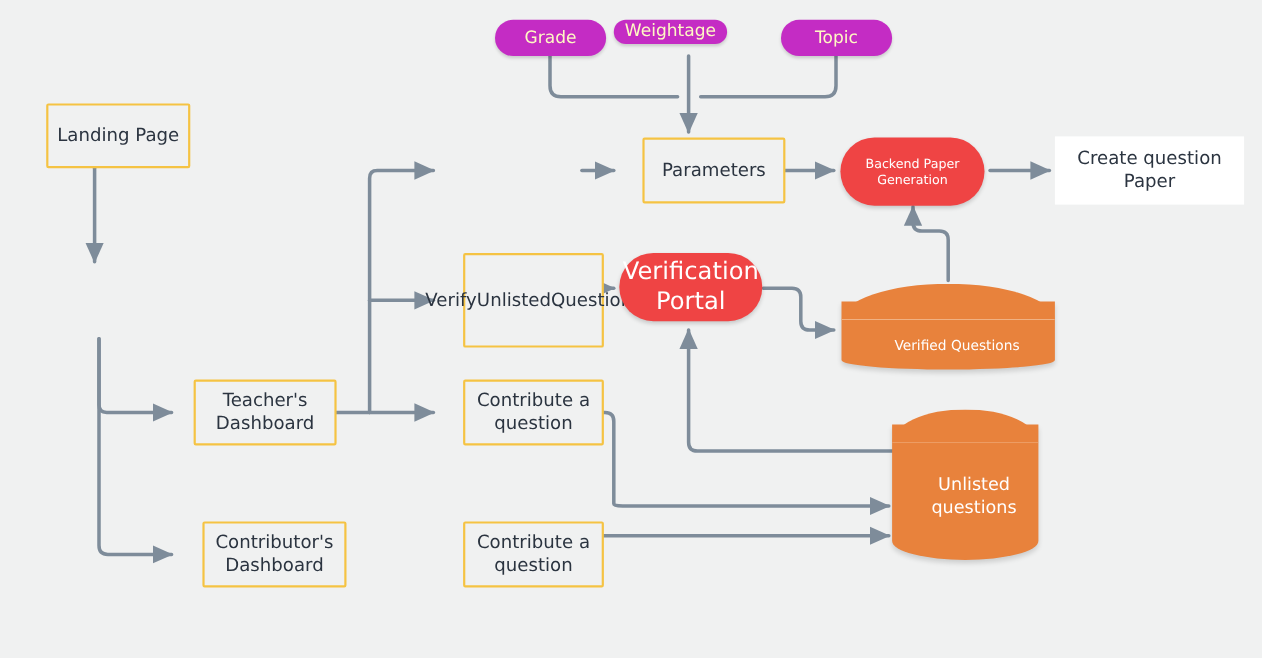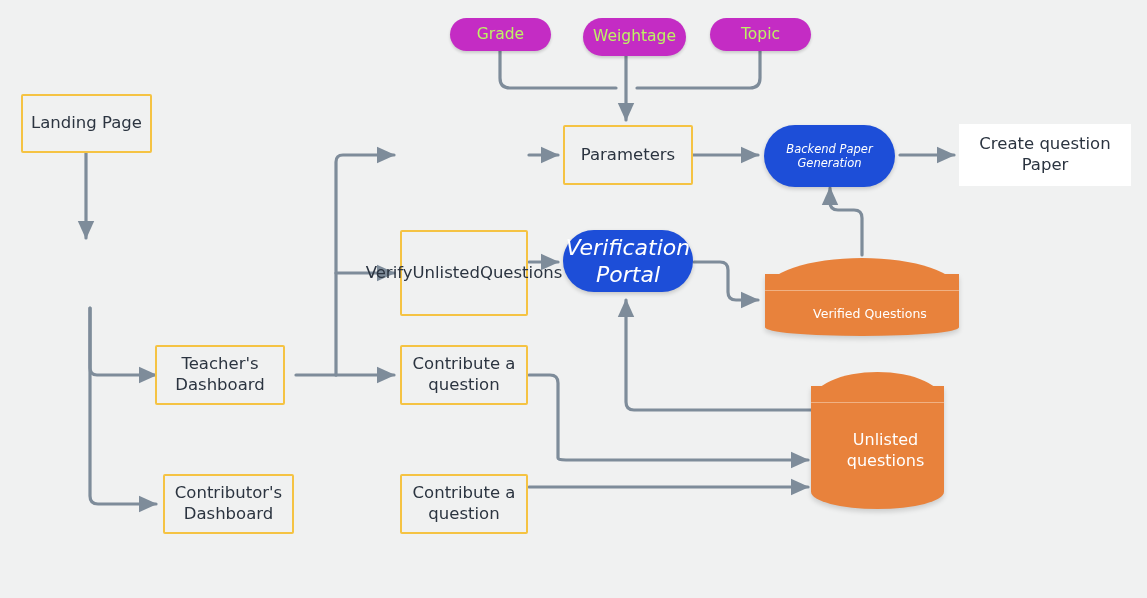"Grade" .pill { color: #bef264 -> #fef9c3 }
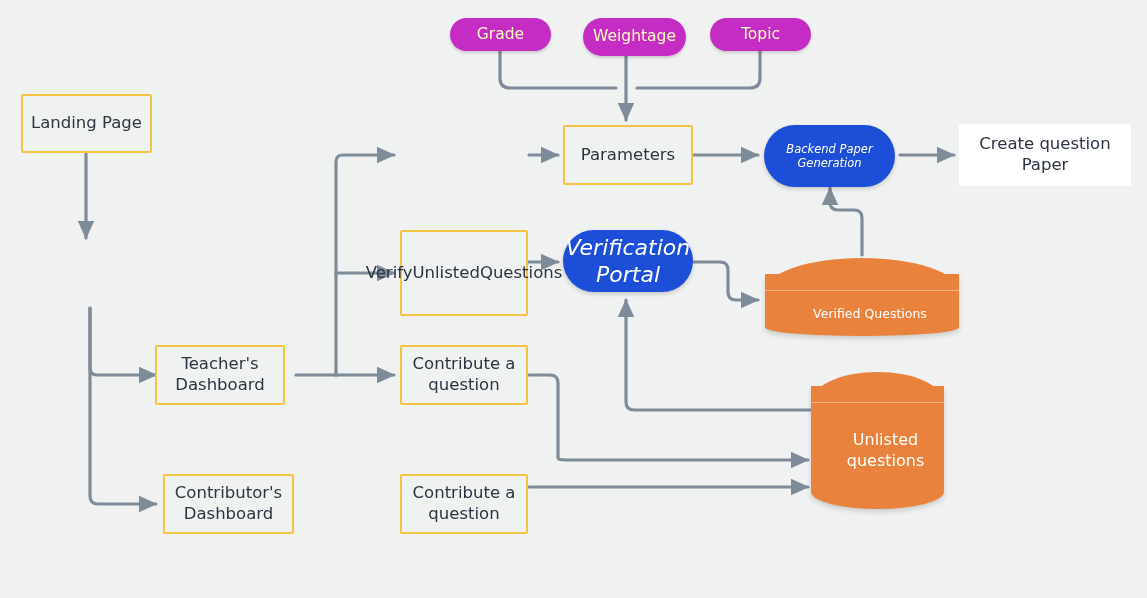"Weightage" div.node { height: 38px -> 22px; left: 583px -> 558px }
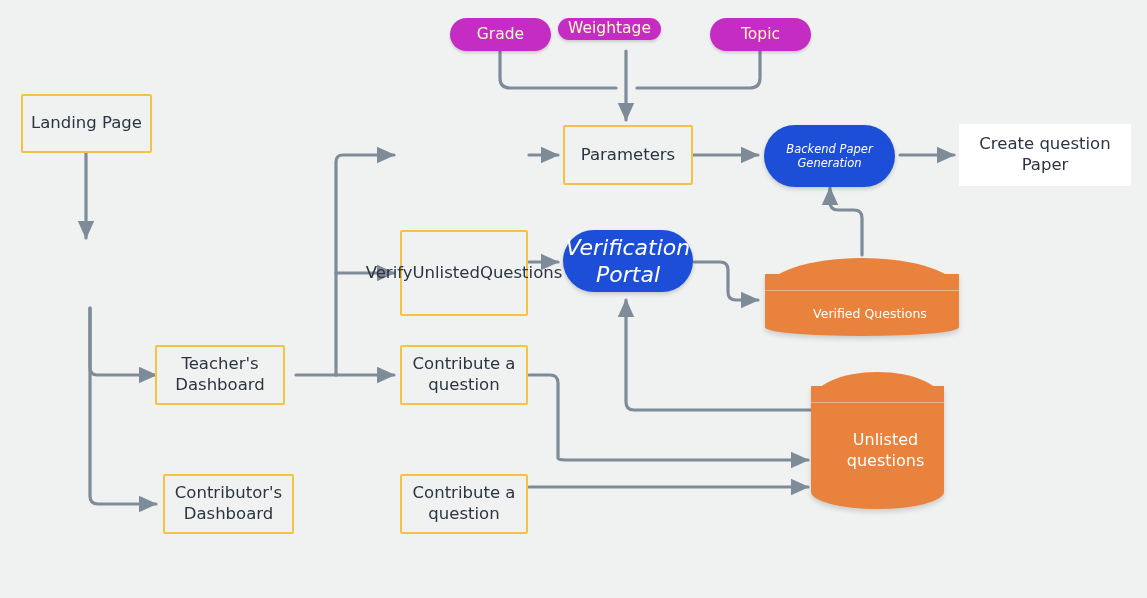"Landing Page" .box { margin-left: none -> 21px }
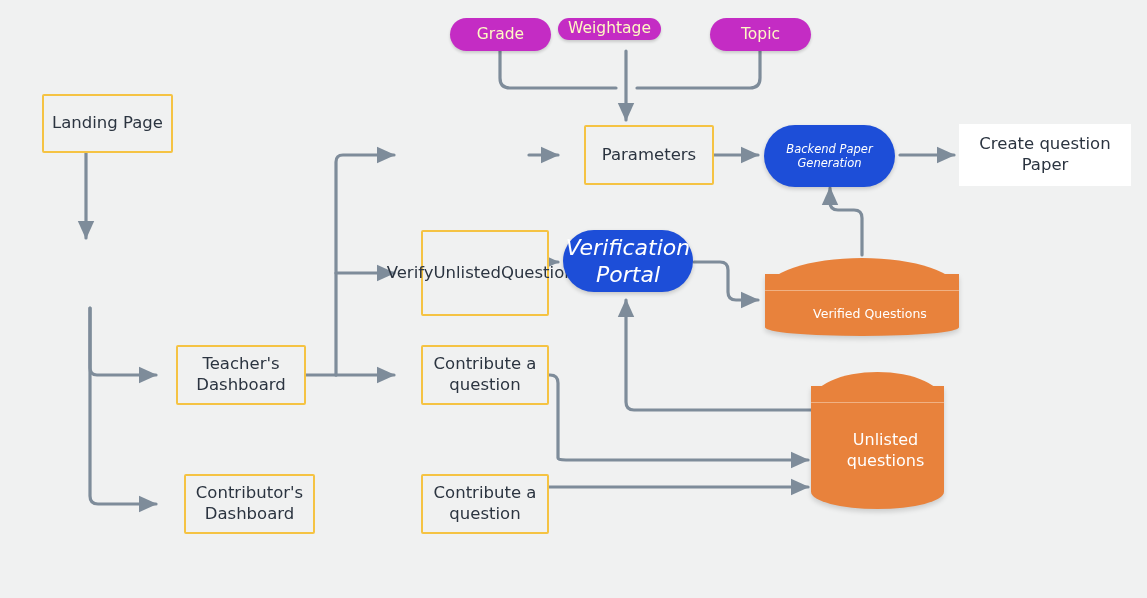"Backend Paper" .blue { background: #1d4ed8 -> #ef4444; font-style: italic -> none }
